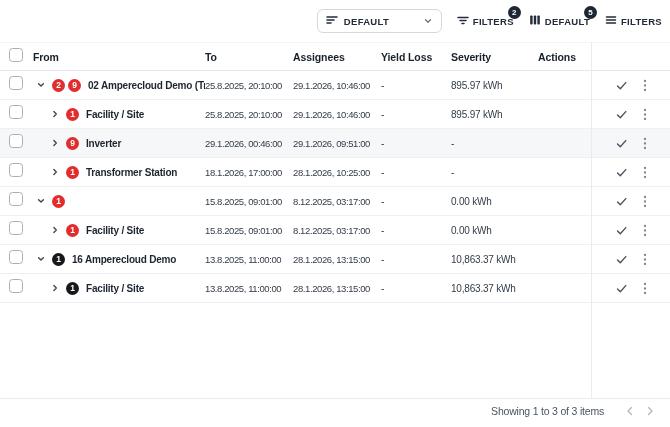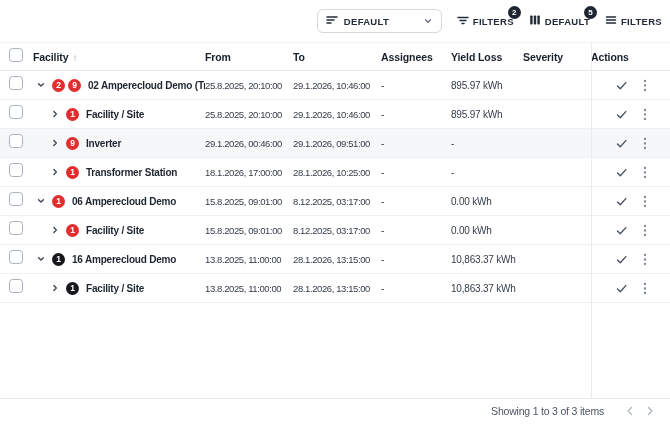"Facility ↑" div.hcell { html: <div> <span>Facility</span><span>↑</span> </div> -> none }
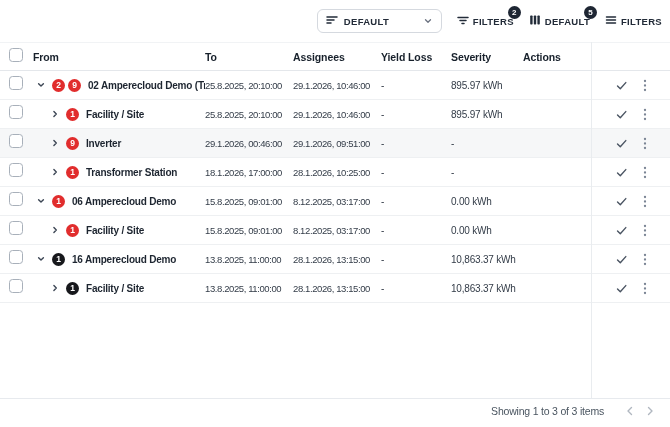"Actions" div.hcell { text-align: none -> center }
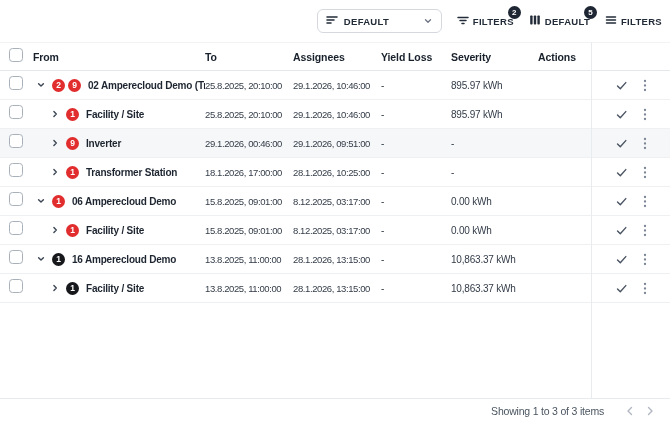"06 Amperecloud Demo" span.fname { html: <span>06 Amperecloud Demo</span> -> none }
